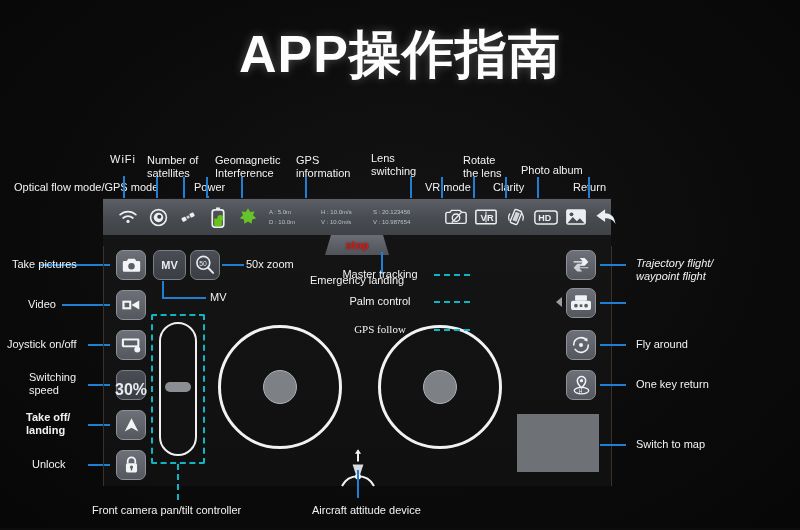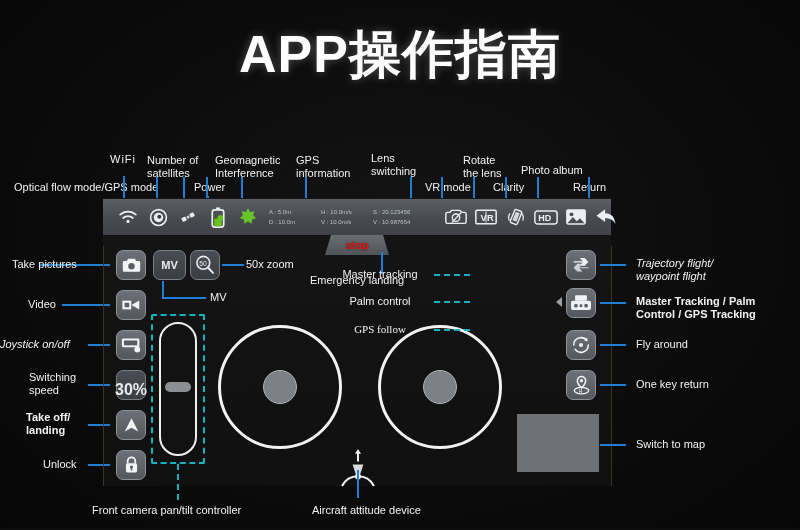"Master Tracking / Palm" div.lab { html: <div>Master Tracking / Palm Control / GPS Tracking</div> -> none }
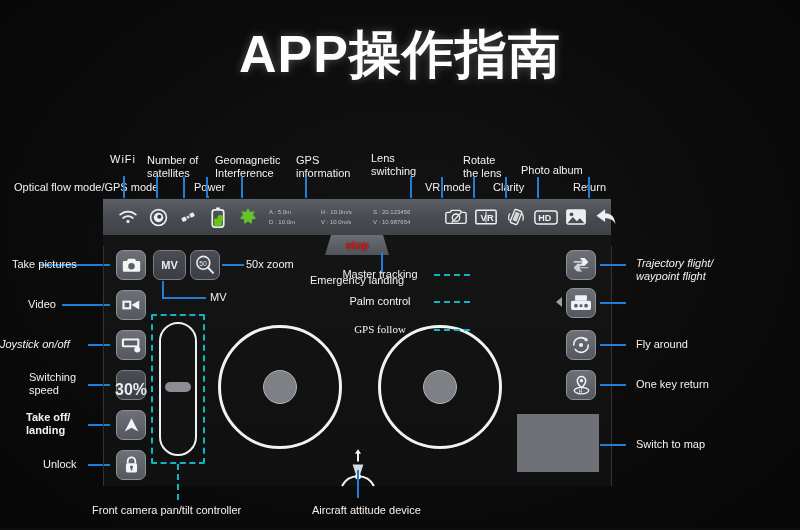"Joystick on/off" div.lab { font-style: italic -> none; left: 0 -> 7px }
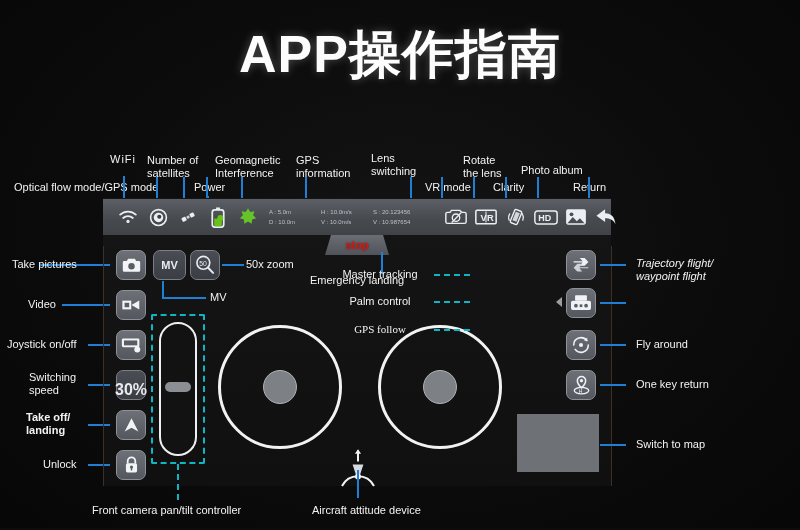"Unlock" div.lab { left: 43px -> 32px }
